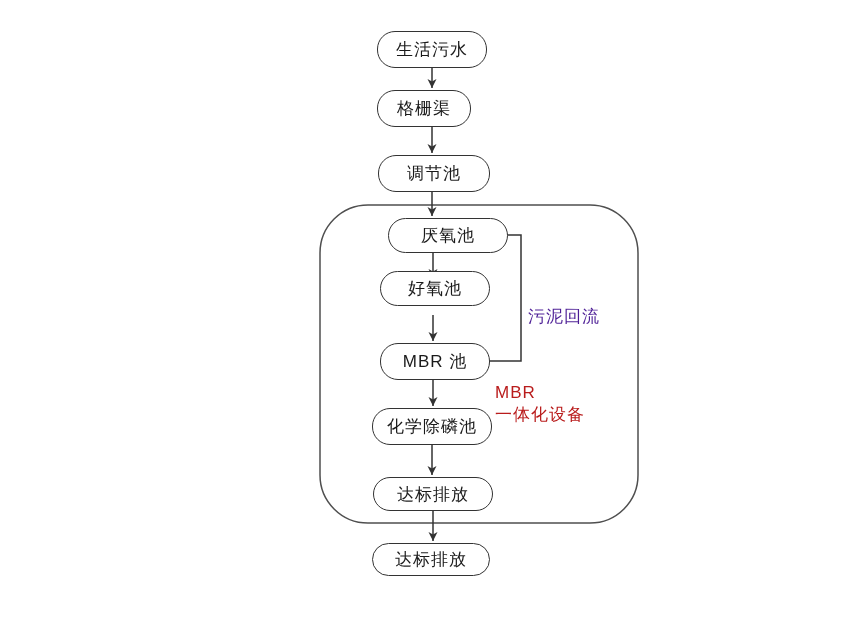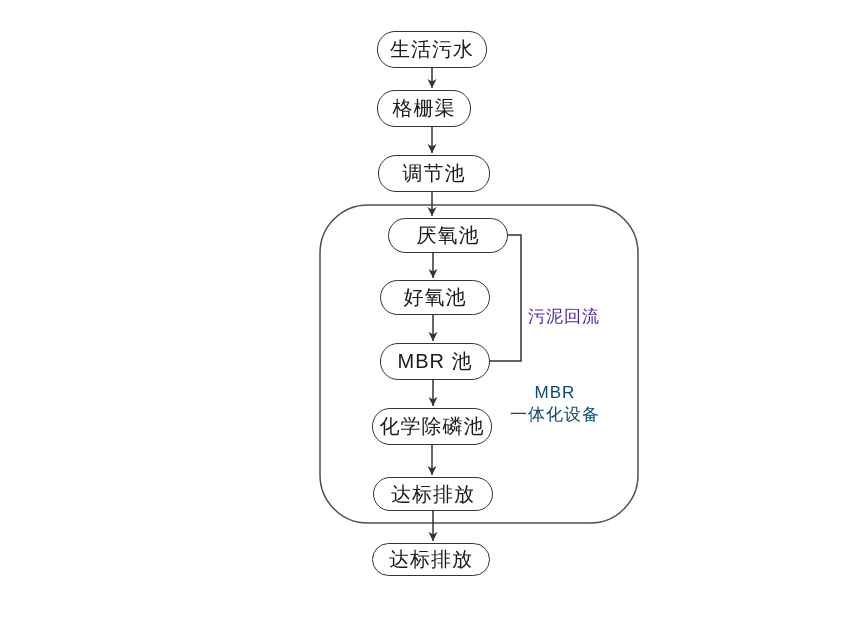"生活污水" .node { font-size: 20px -> 17px }
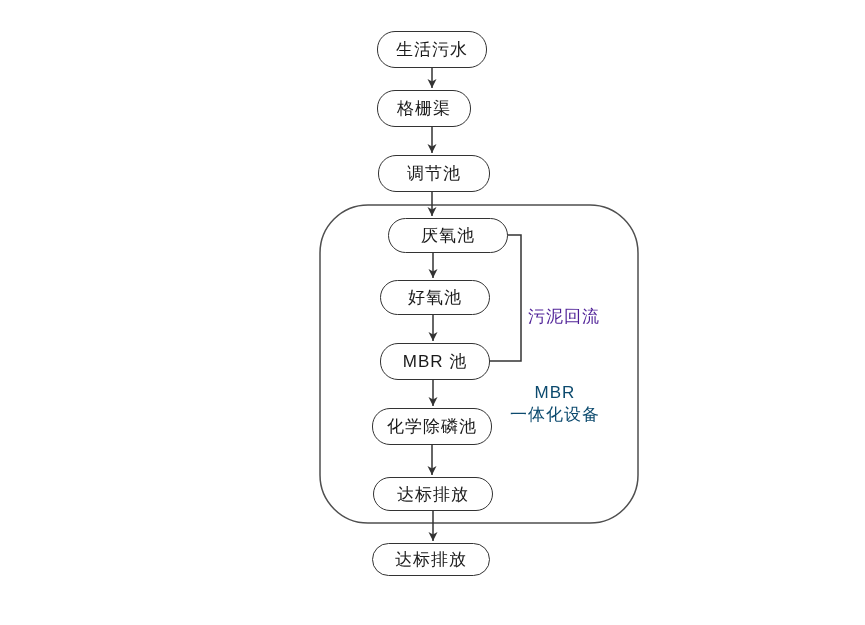"好氧池" div.node { top: 280px -> 271px }
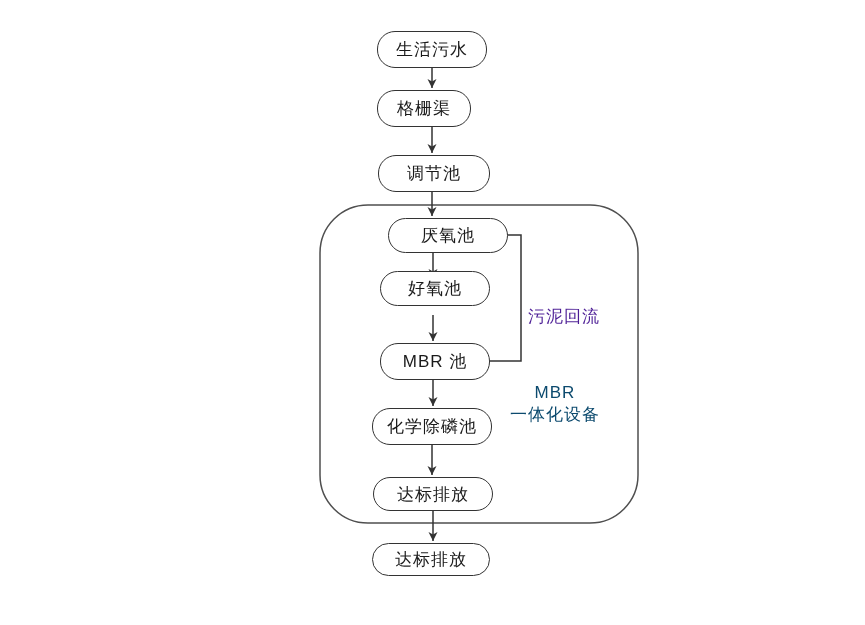"MBR" .equip-label { color: #0c4a6e -> #b91c1c; text-align: center -> none }
